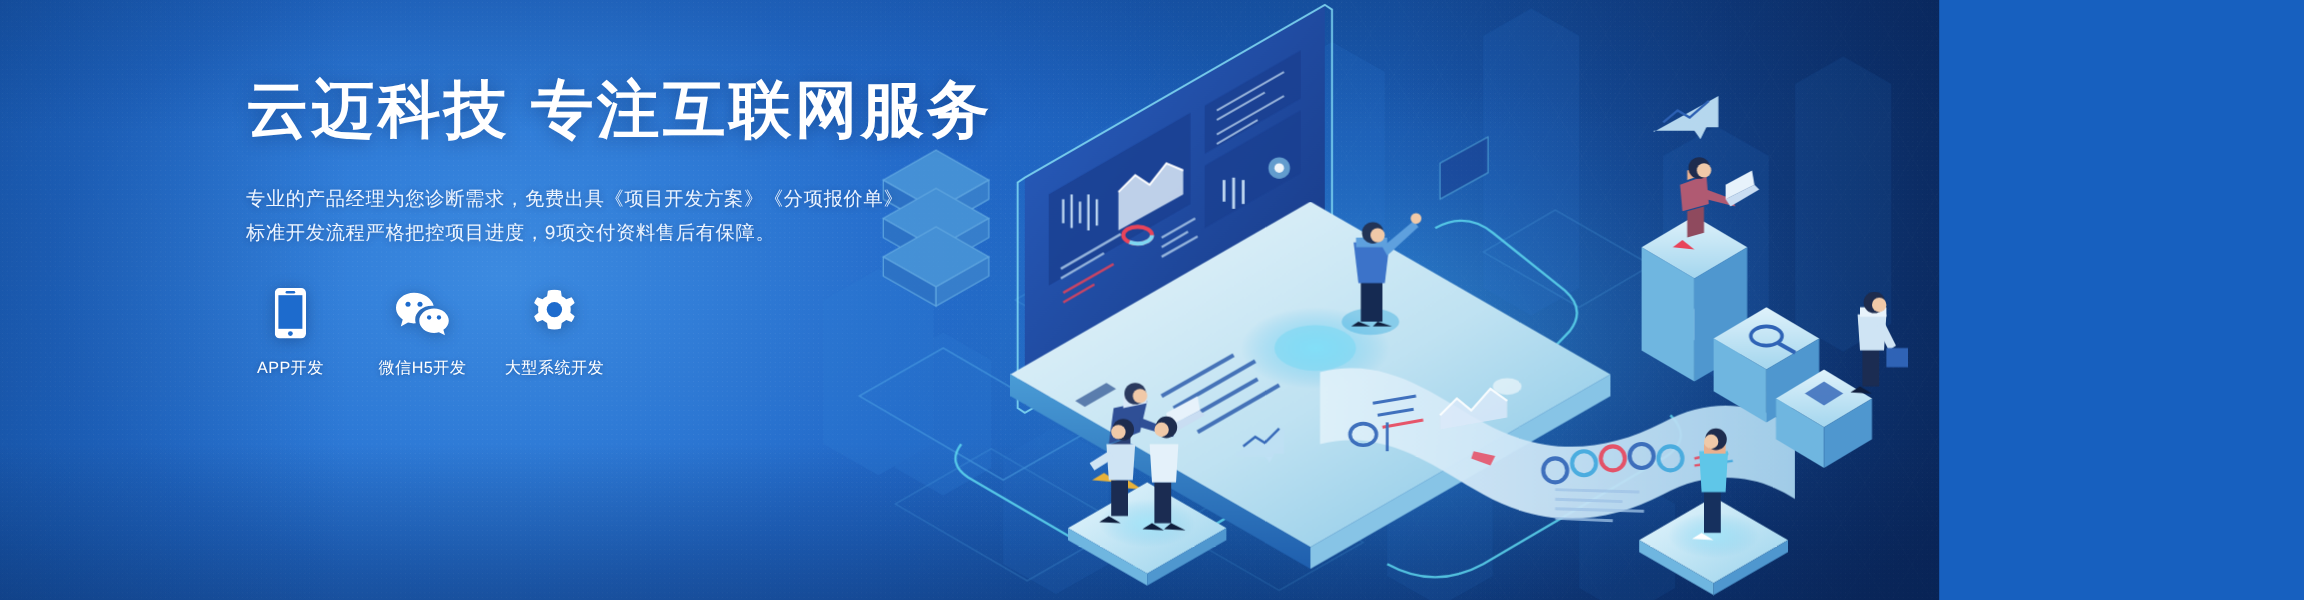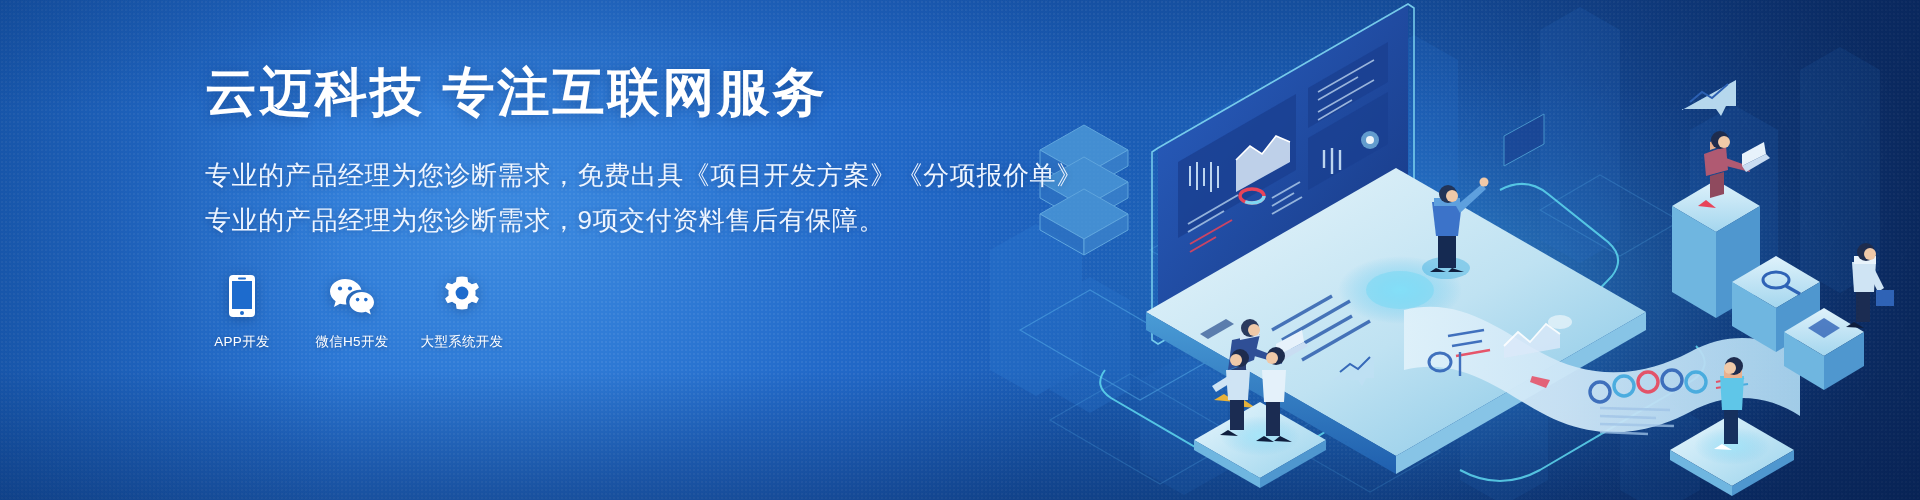"云迈科技 专注互联网服务" .banner { width: 1920px -> 1616px }
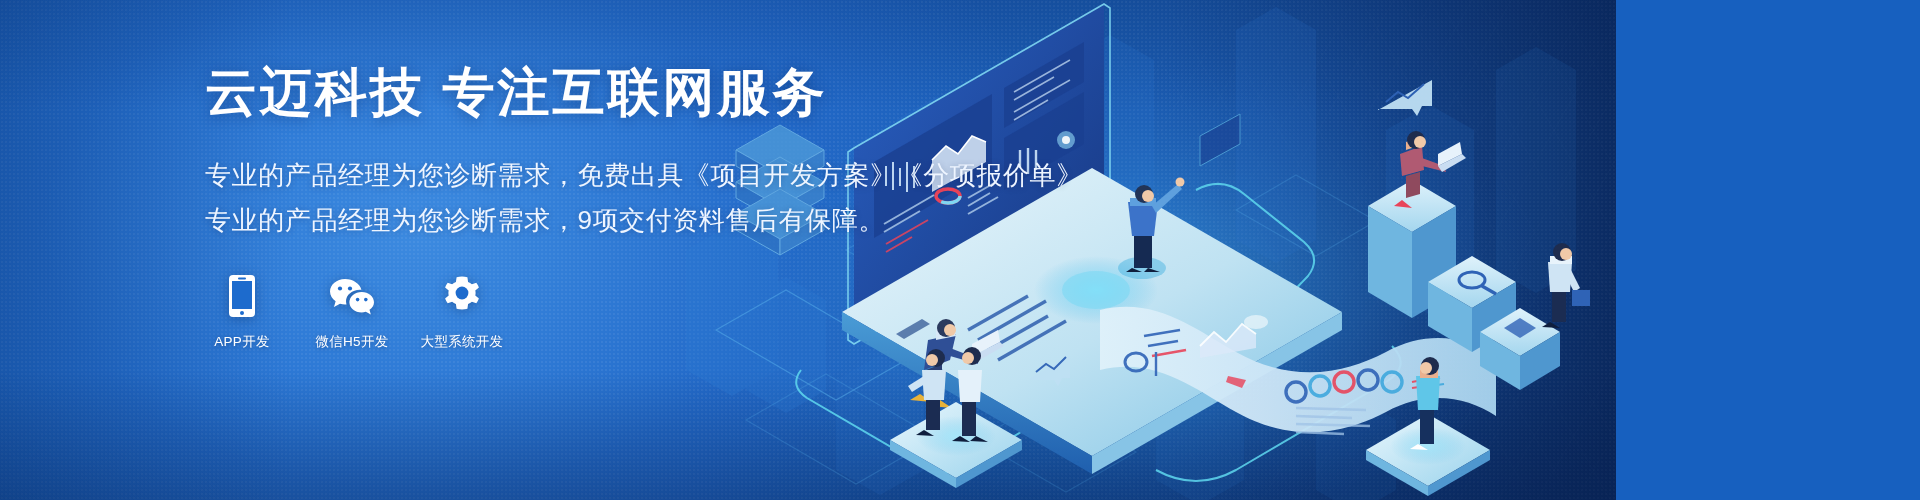"专业的产品经理为您诊断需求，免费出具《项目开发方案》《分项报价单》" .sub { font-size: 26px -> 16px }
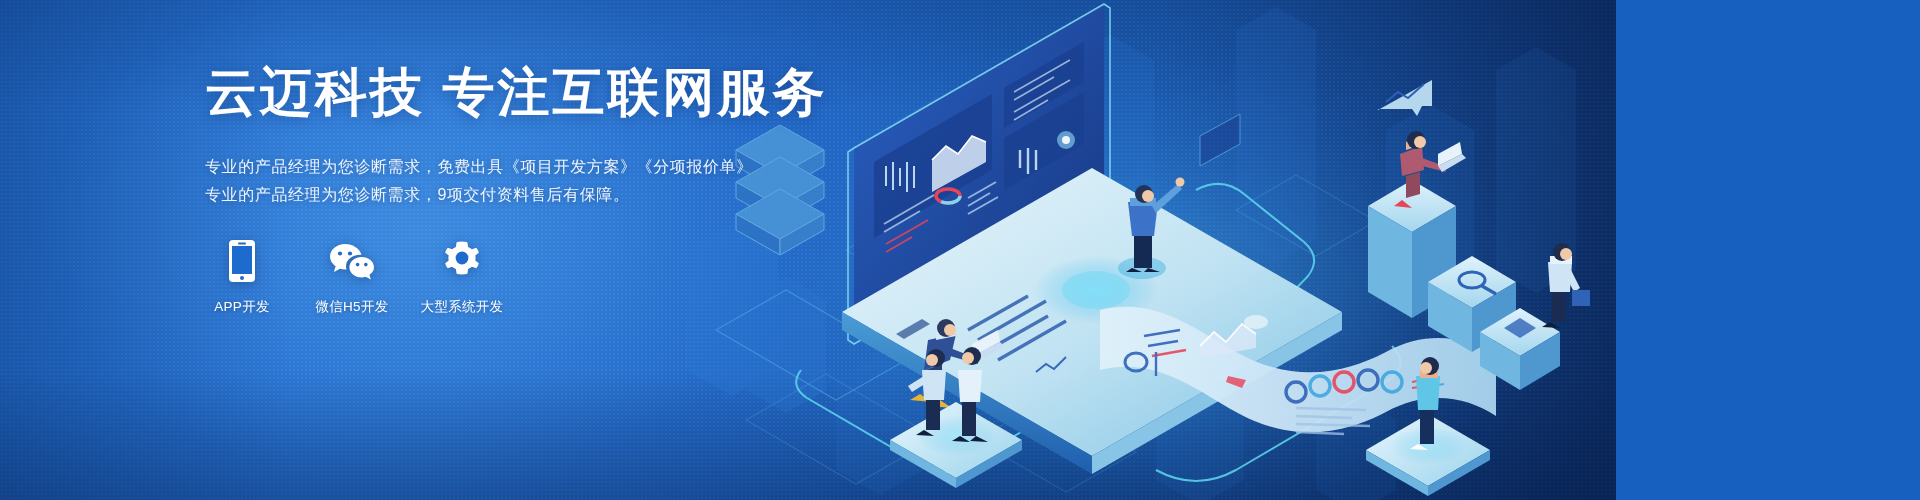"专业的产品经理为您诊断需求，9项交付资料售后有保障。" div.sub { text: 专业的产品经理为您诊断需求 -> 标准开发流程严格把控项目进度 }
